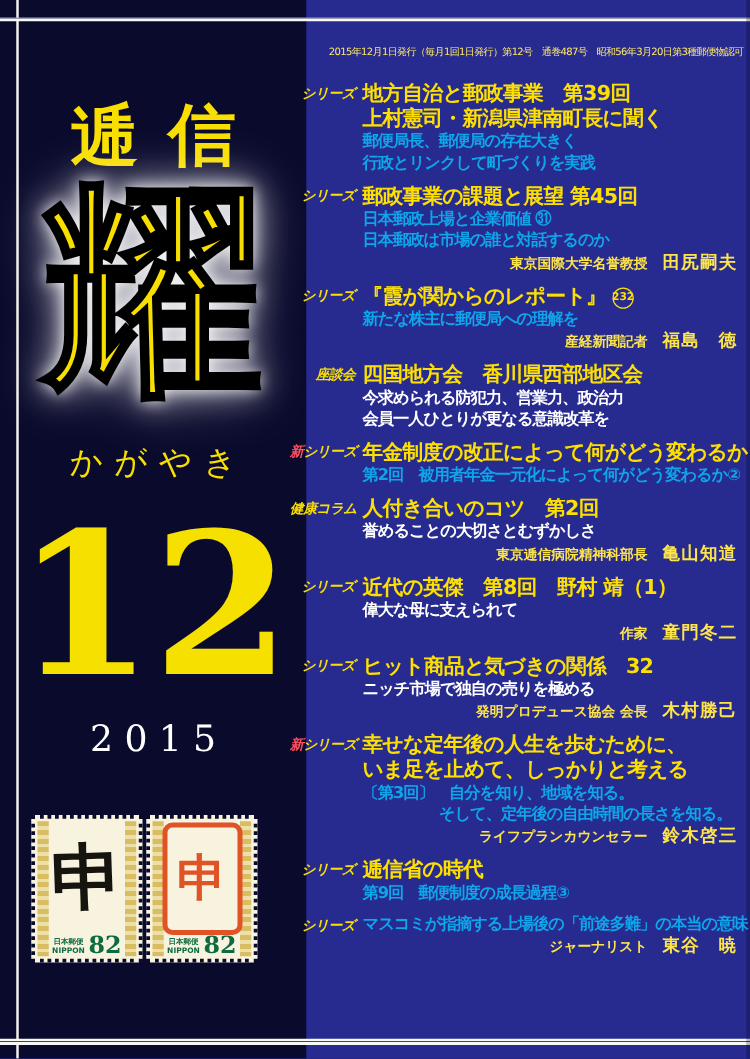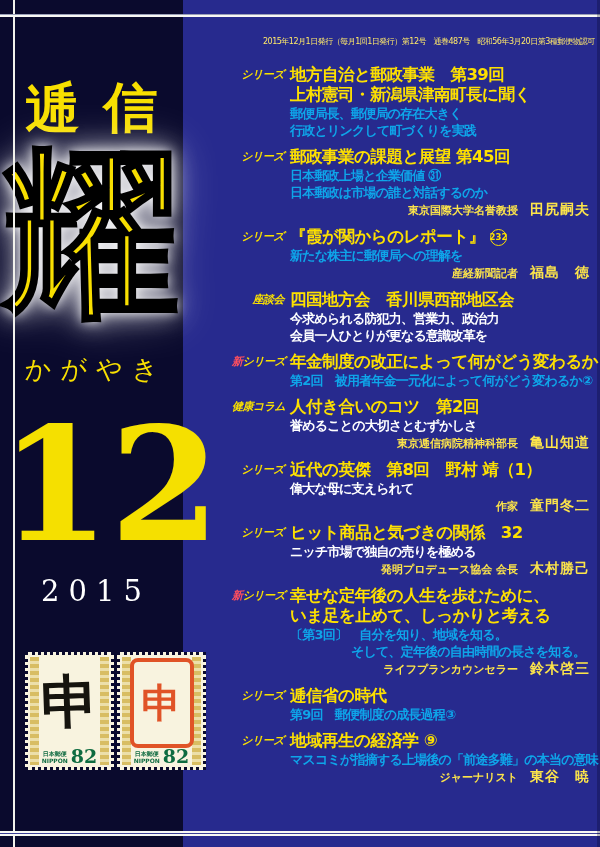"逓信" .left-col { width: 183px -> 245px }
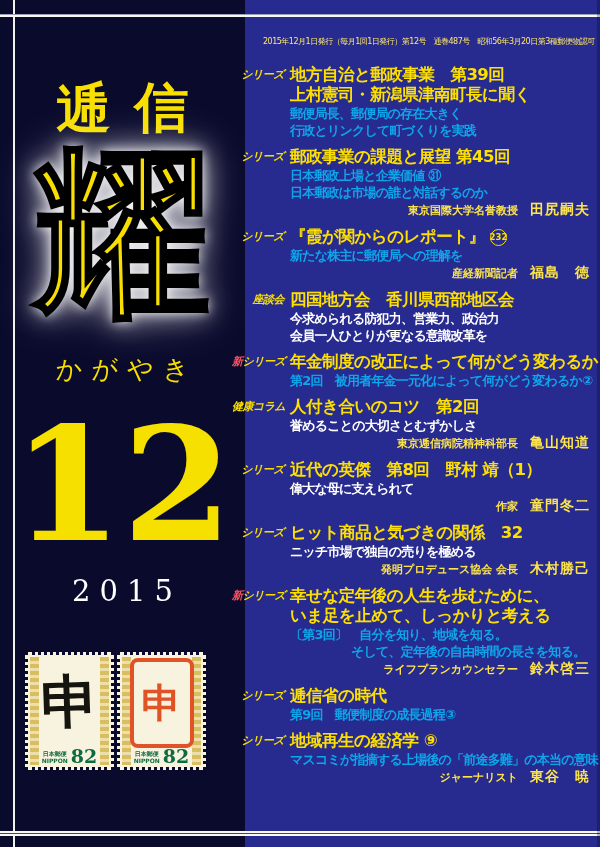"地域再生の経済学 ⑨" div.title { html: <div>地域再生の経済学 ⑨</div> -> none }
